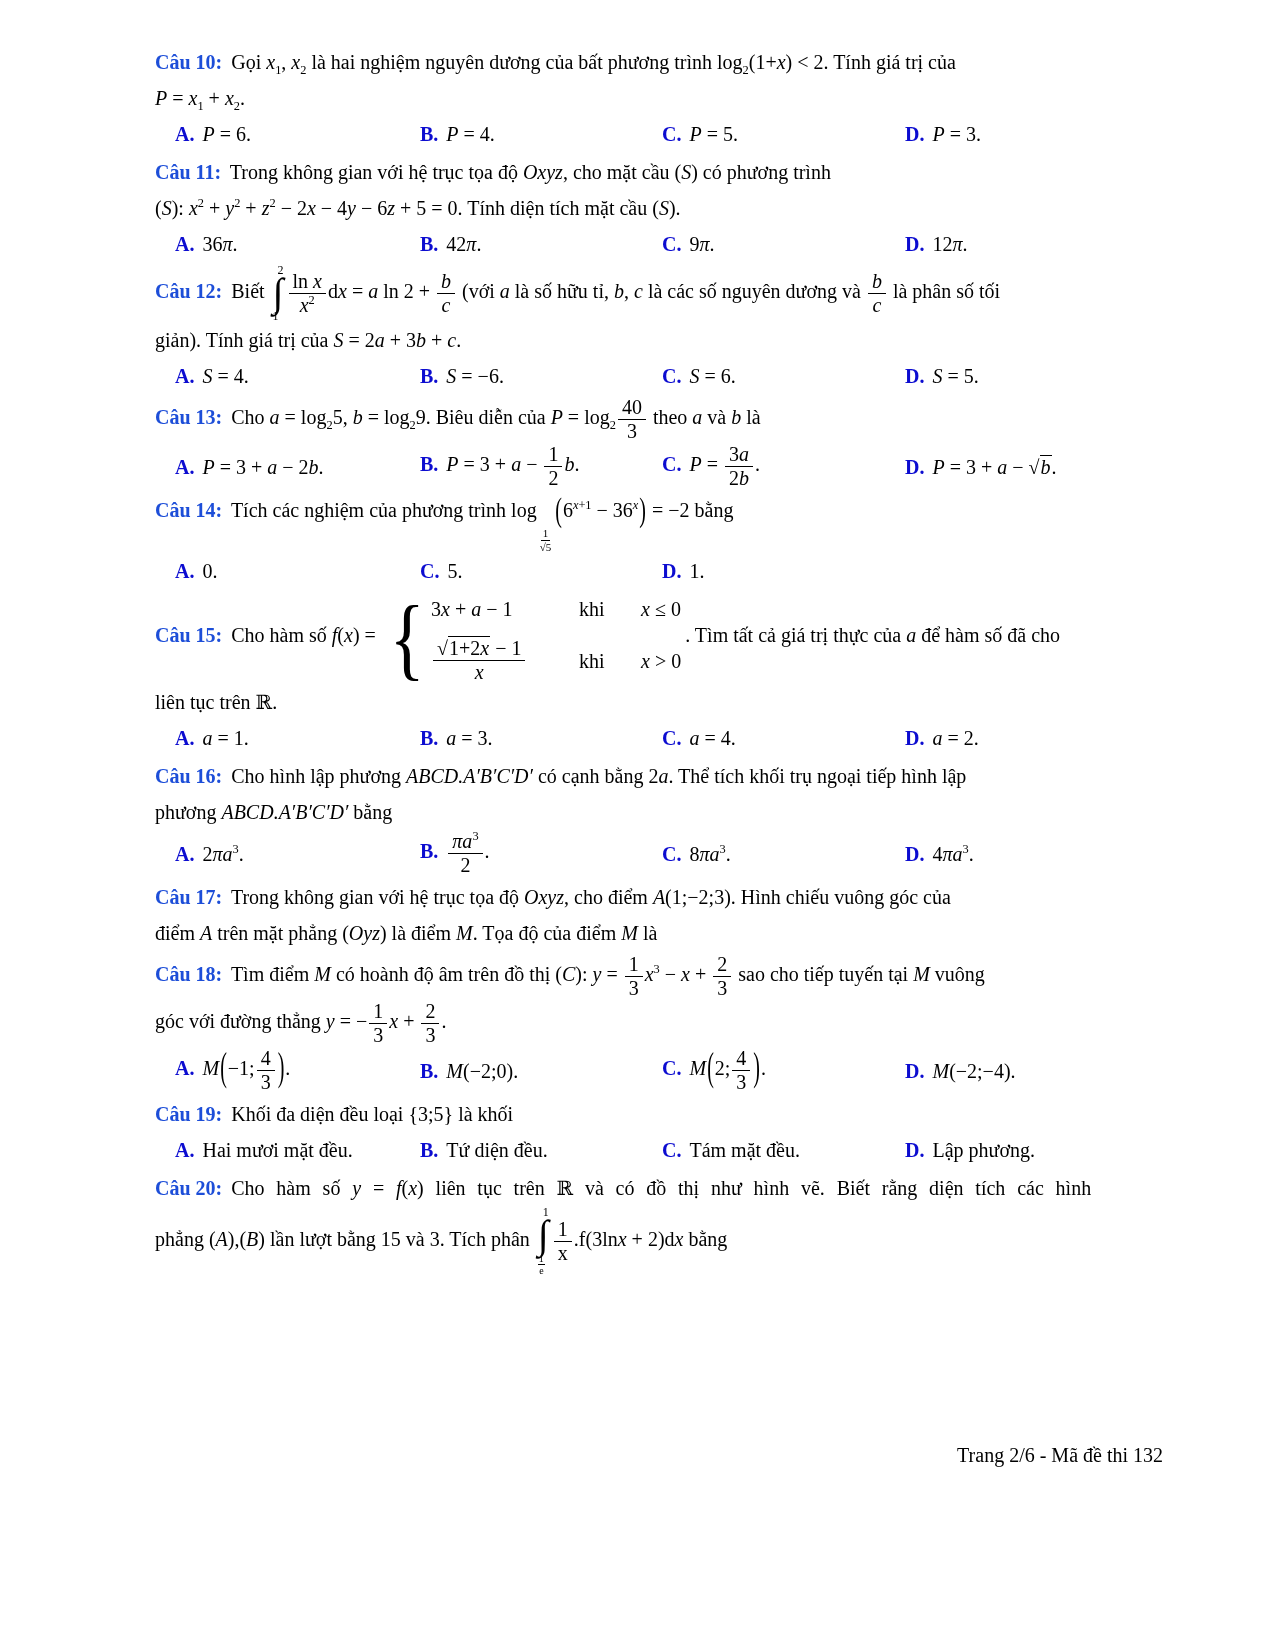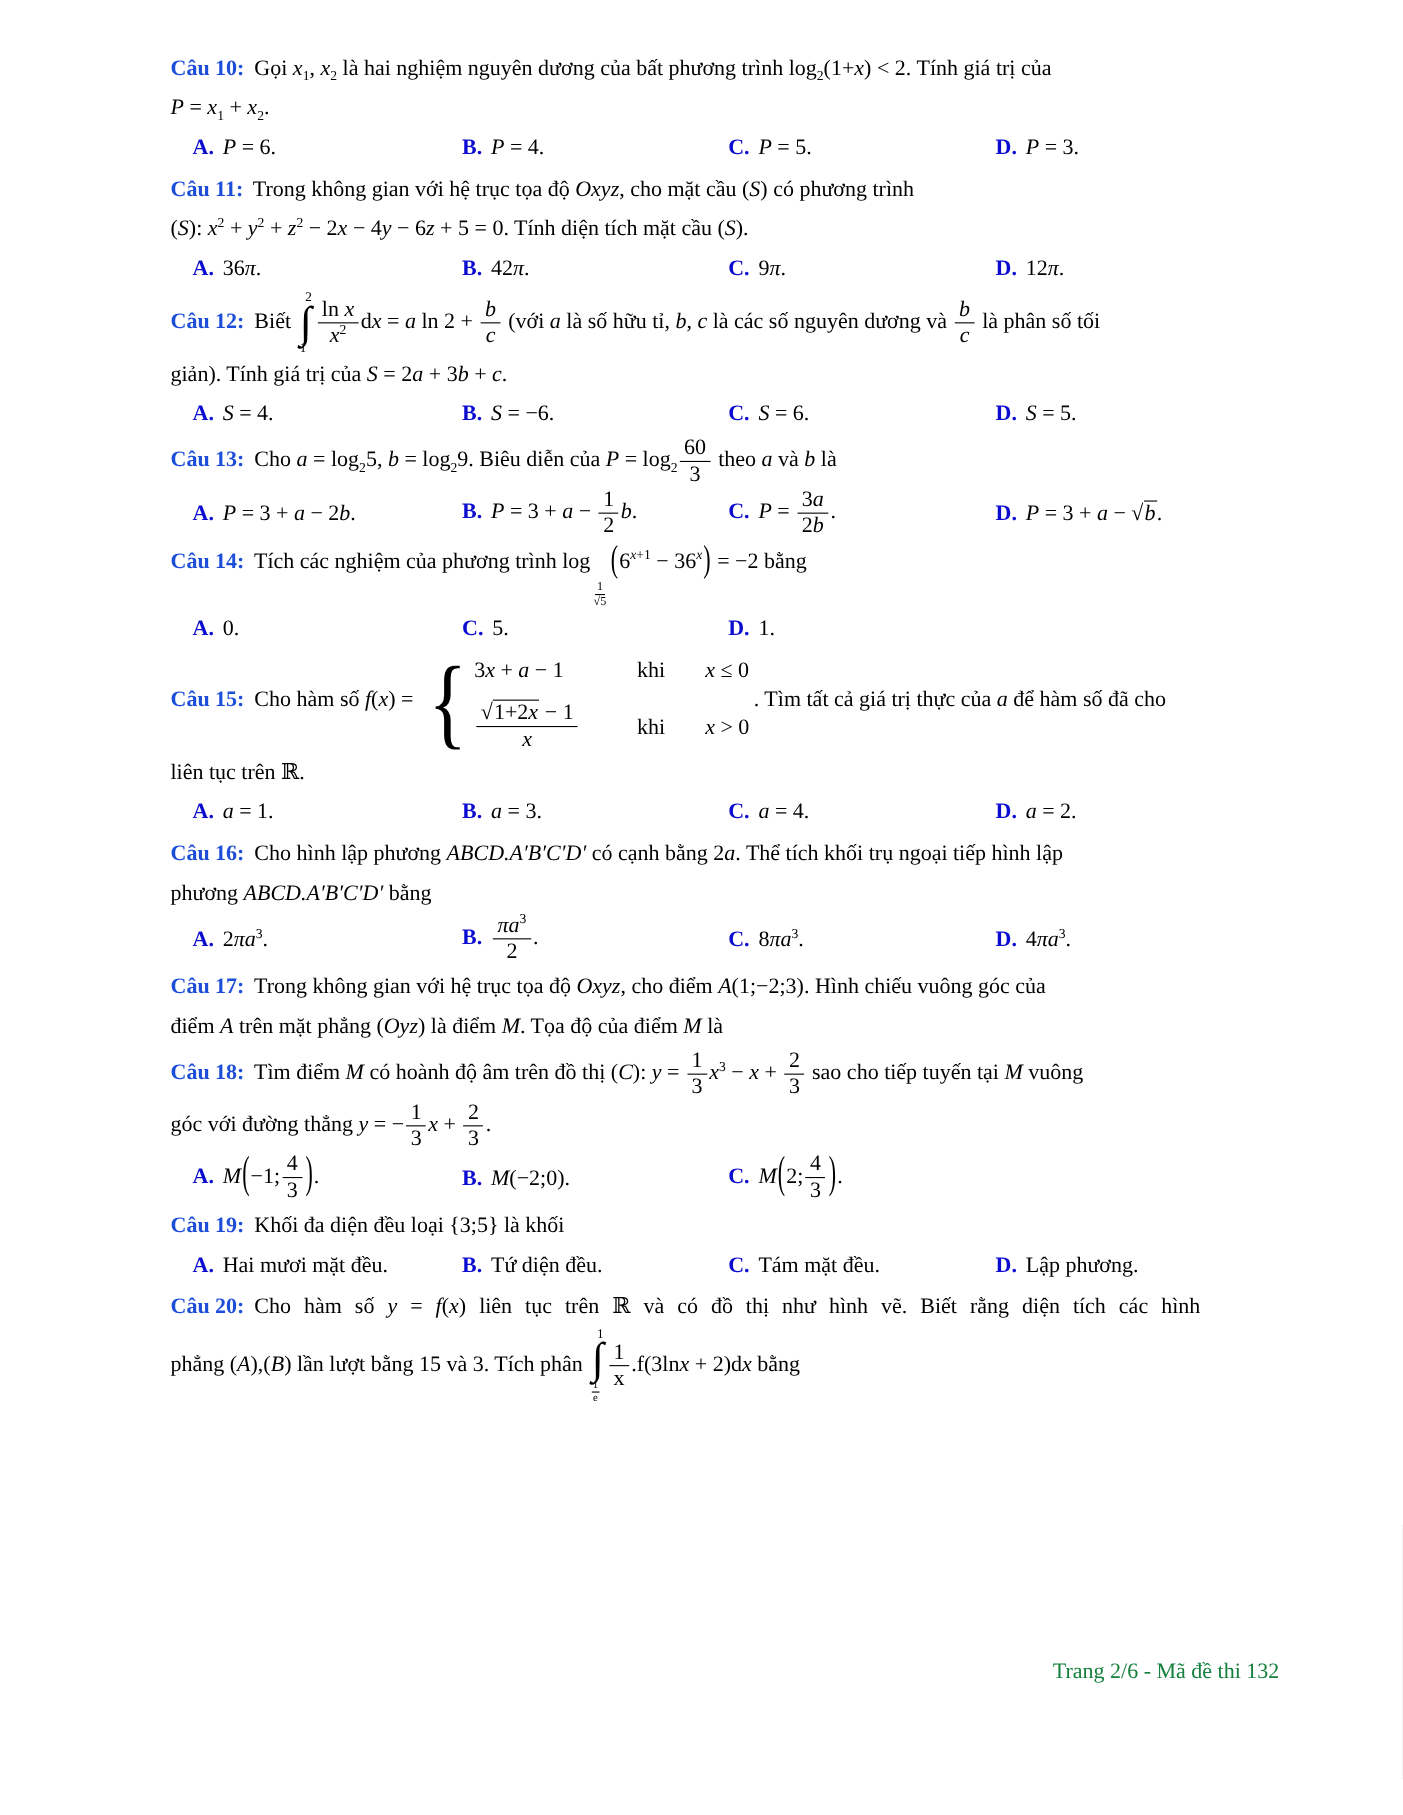"60" span.nu { text: 60 -> 40 }
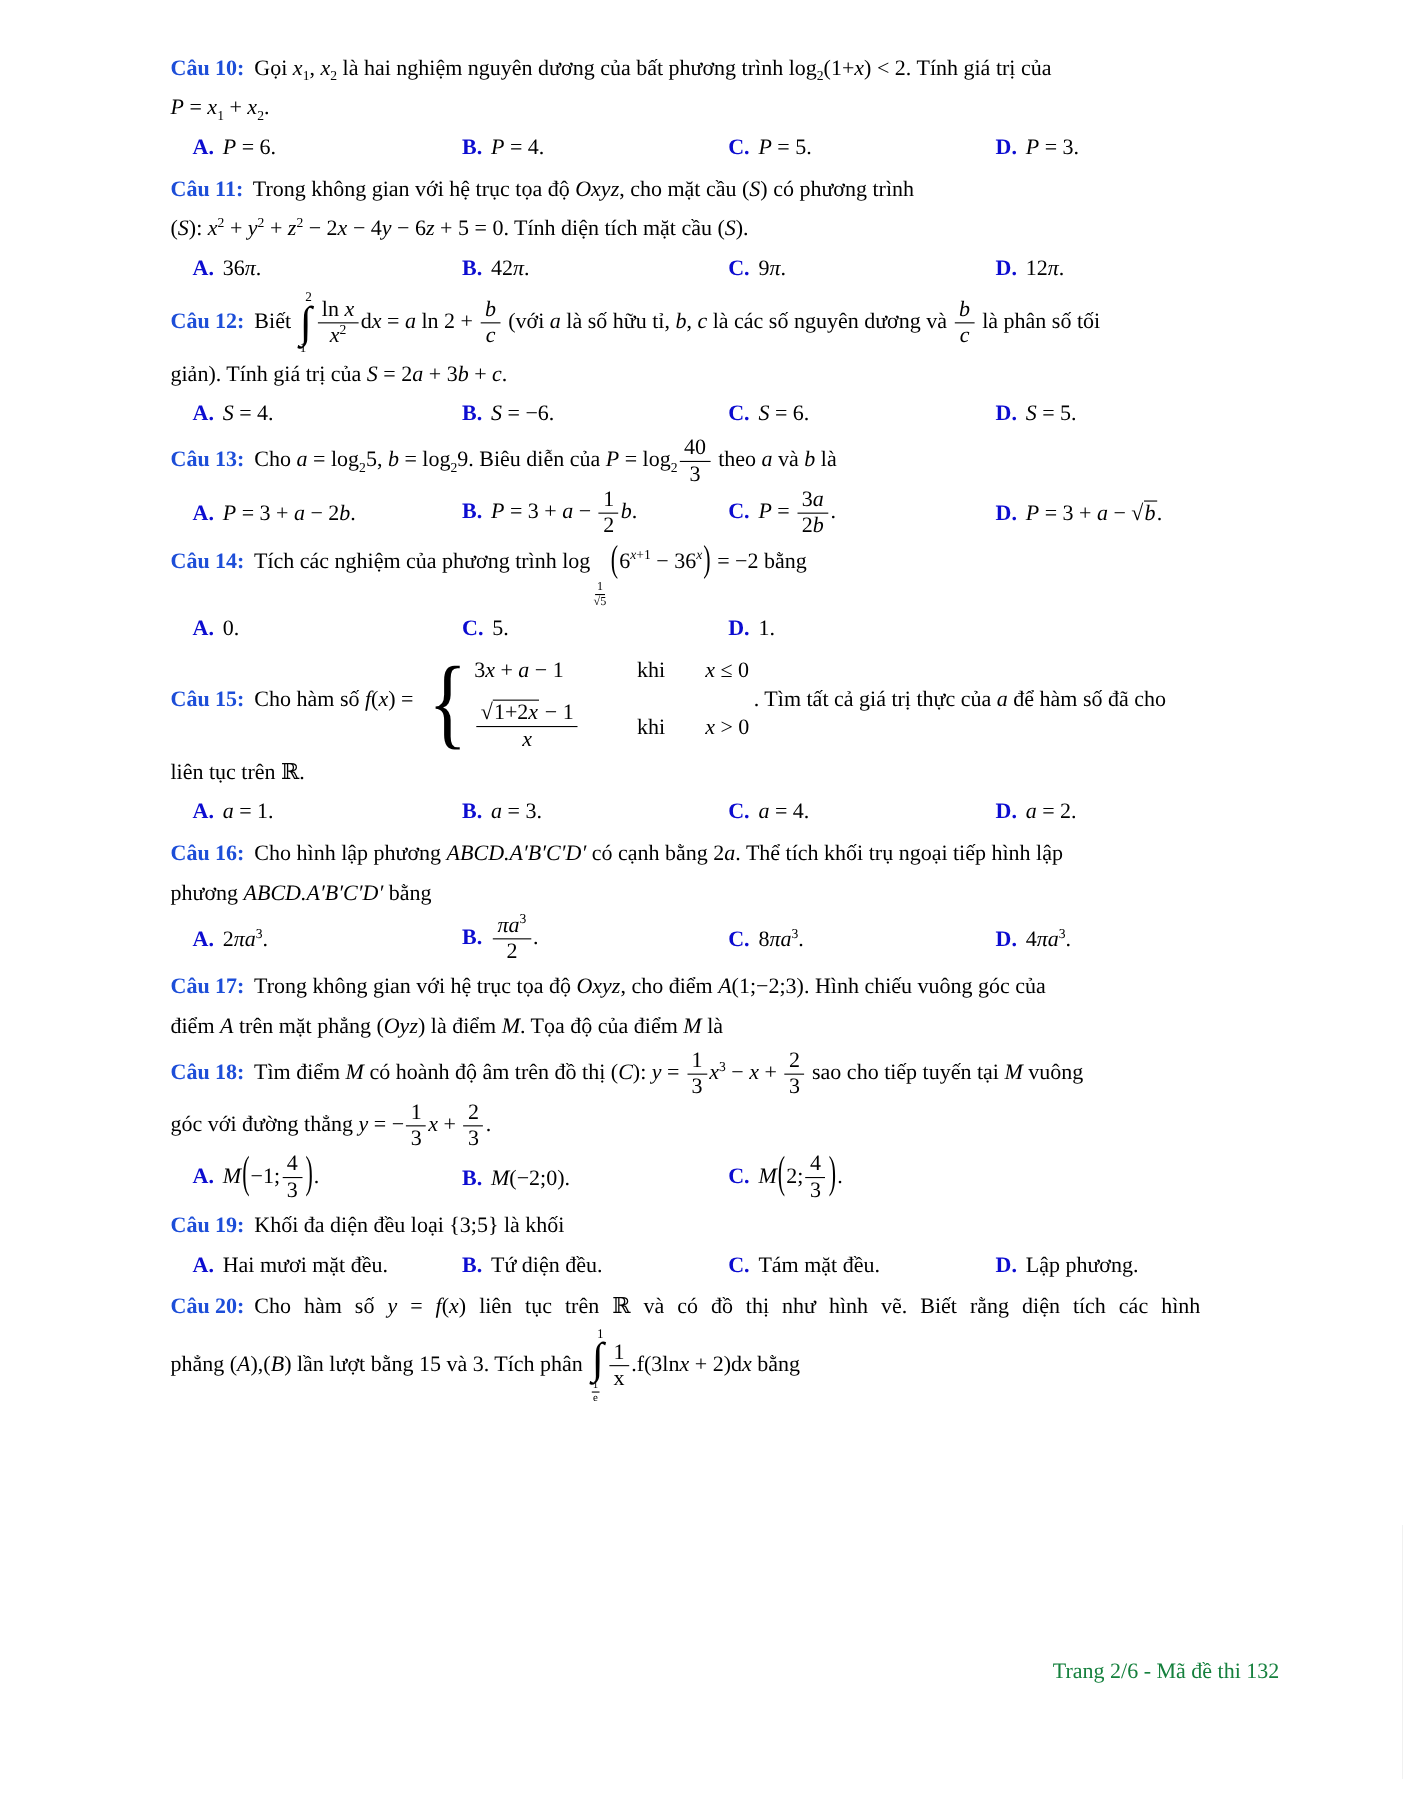"D. M(−2;−4)." div.opt { html: none -> <div><span>D.</span><span><i>M</i>(−2;−4).</span></div> }
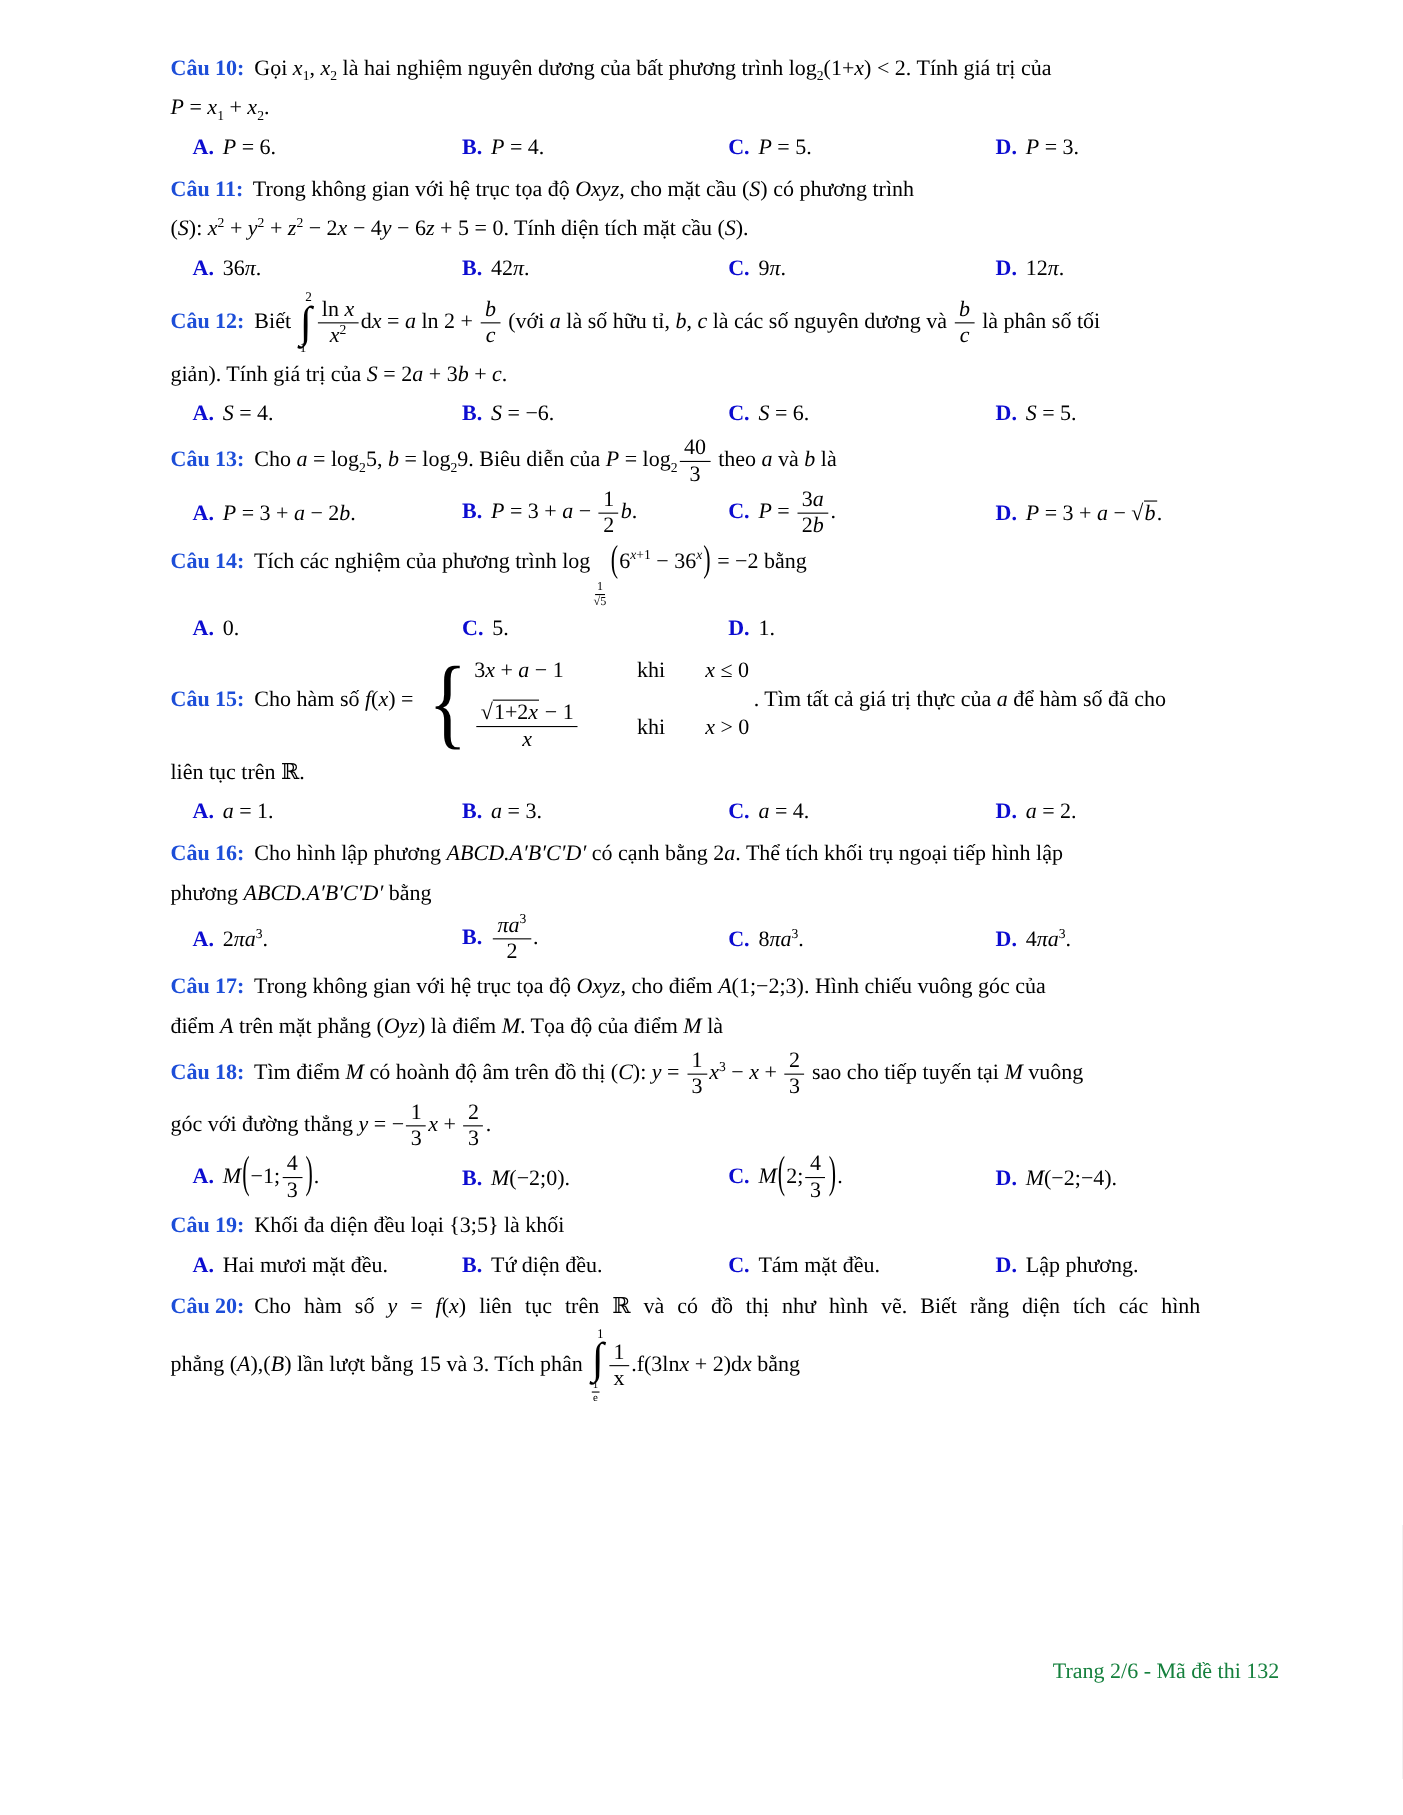"Trang 2/6 - Mã đề" .footer { color: #15803d -> #000000; top: 1508px -> 1444px }
